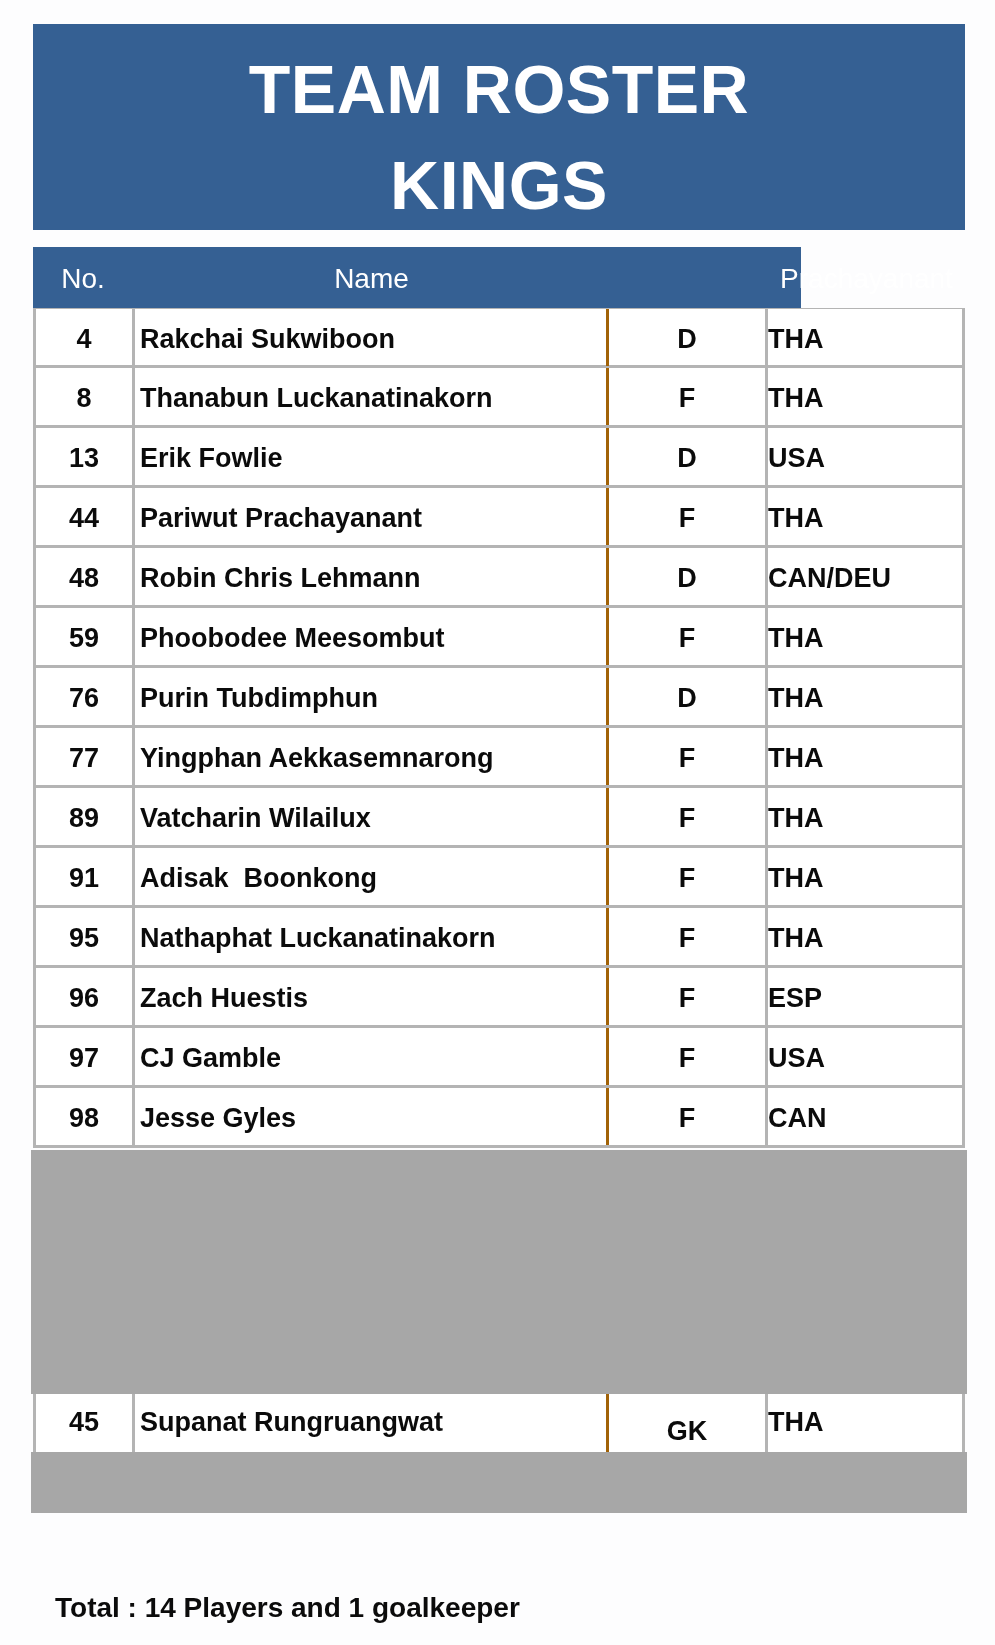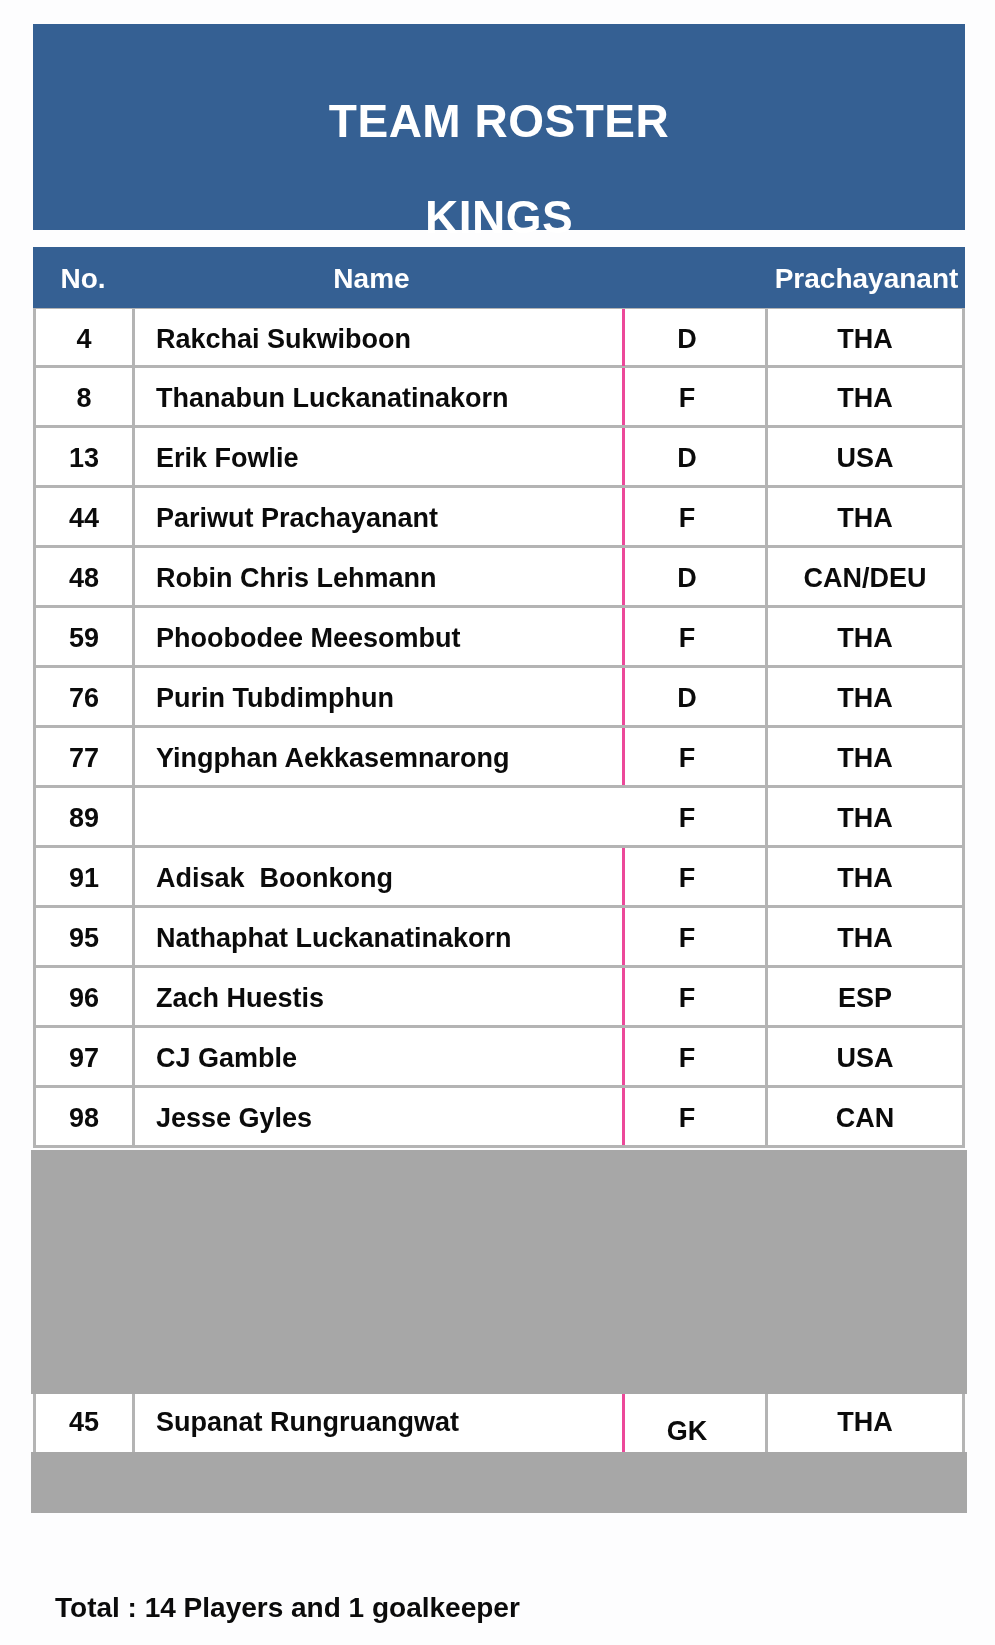"TEAM ROSTER" .title-line { font-size: 46px -> 68px; margin-top: 32px -> none }
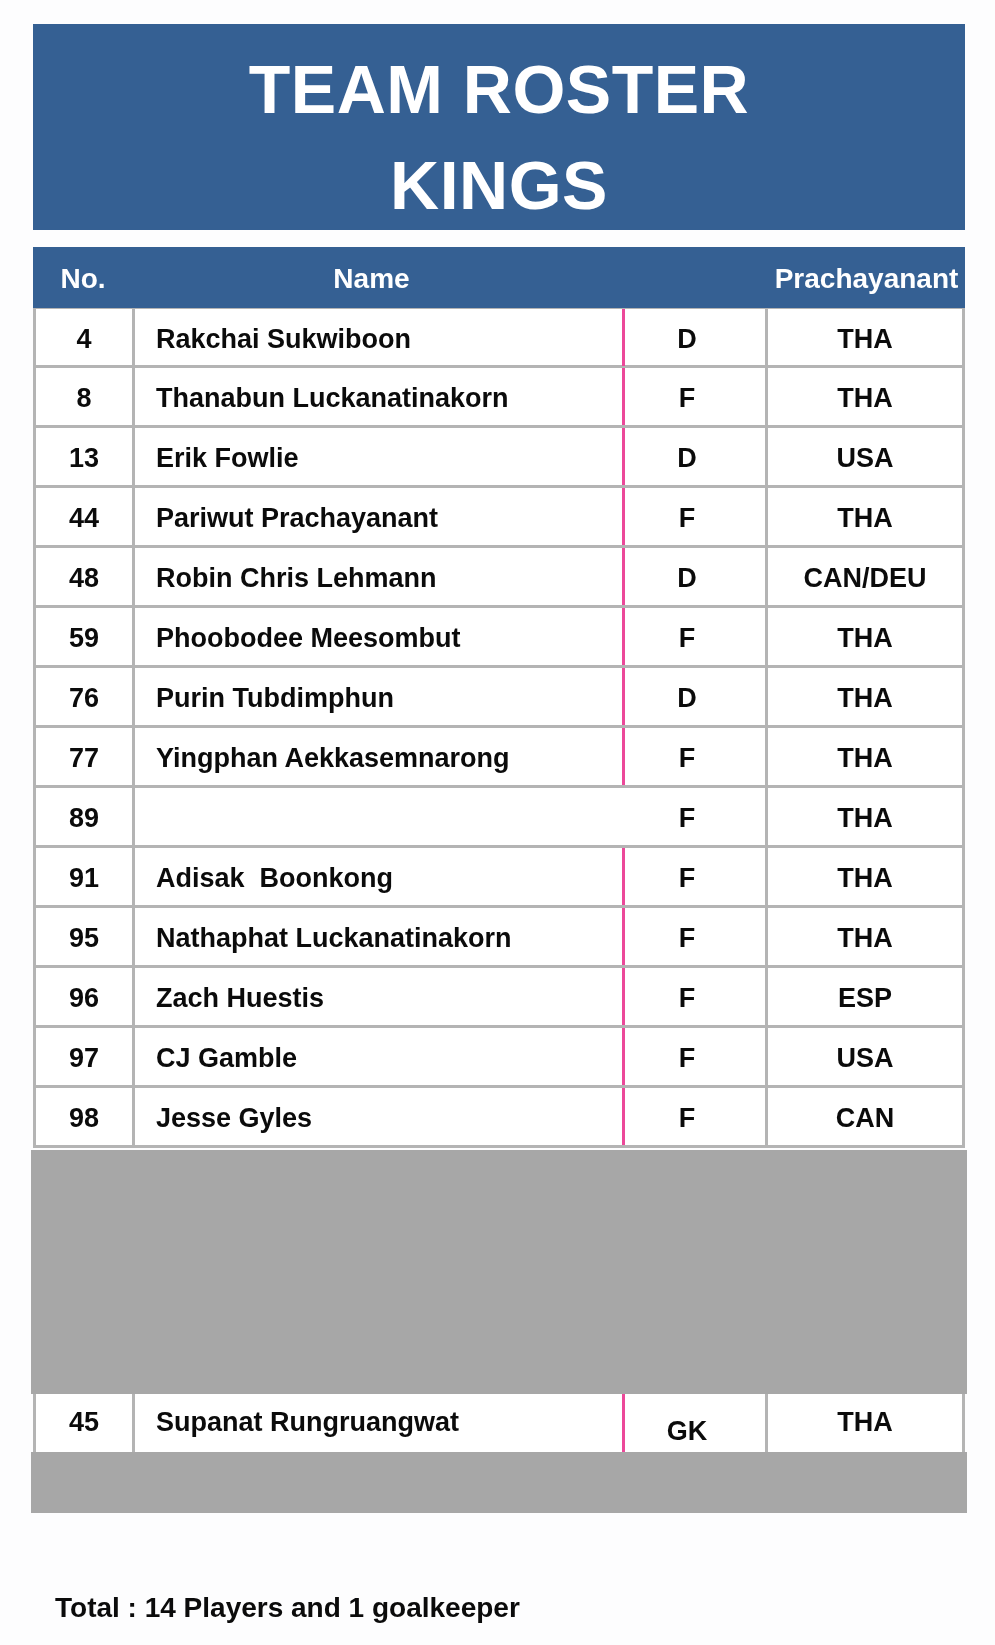"No." .header-bar { font-weight: bold -> normal; width: 932px -> 768px }
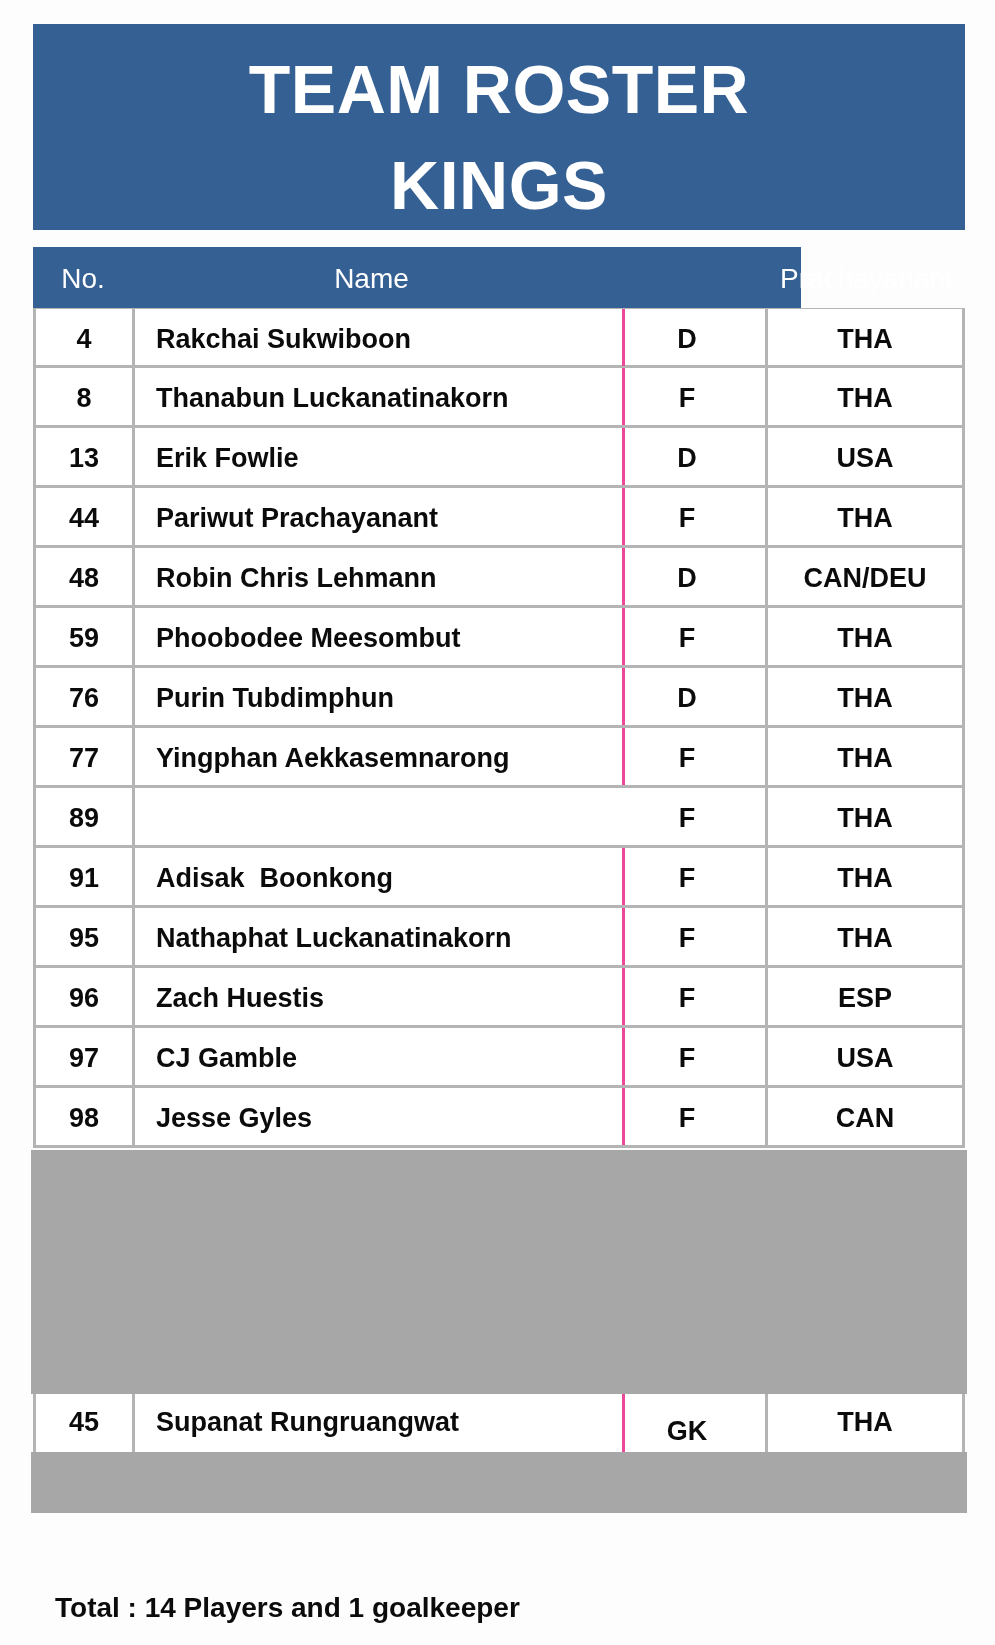"Rakchai Sukwiboon" .c-name { border-right: 3px solid #ec4899 -> 3px solid #a16207; left: 118px -> 102px }
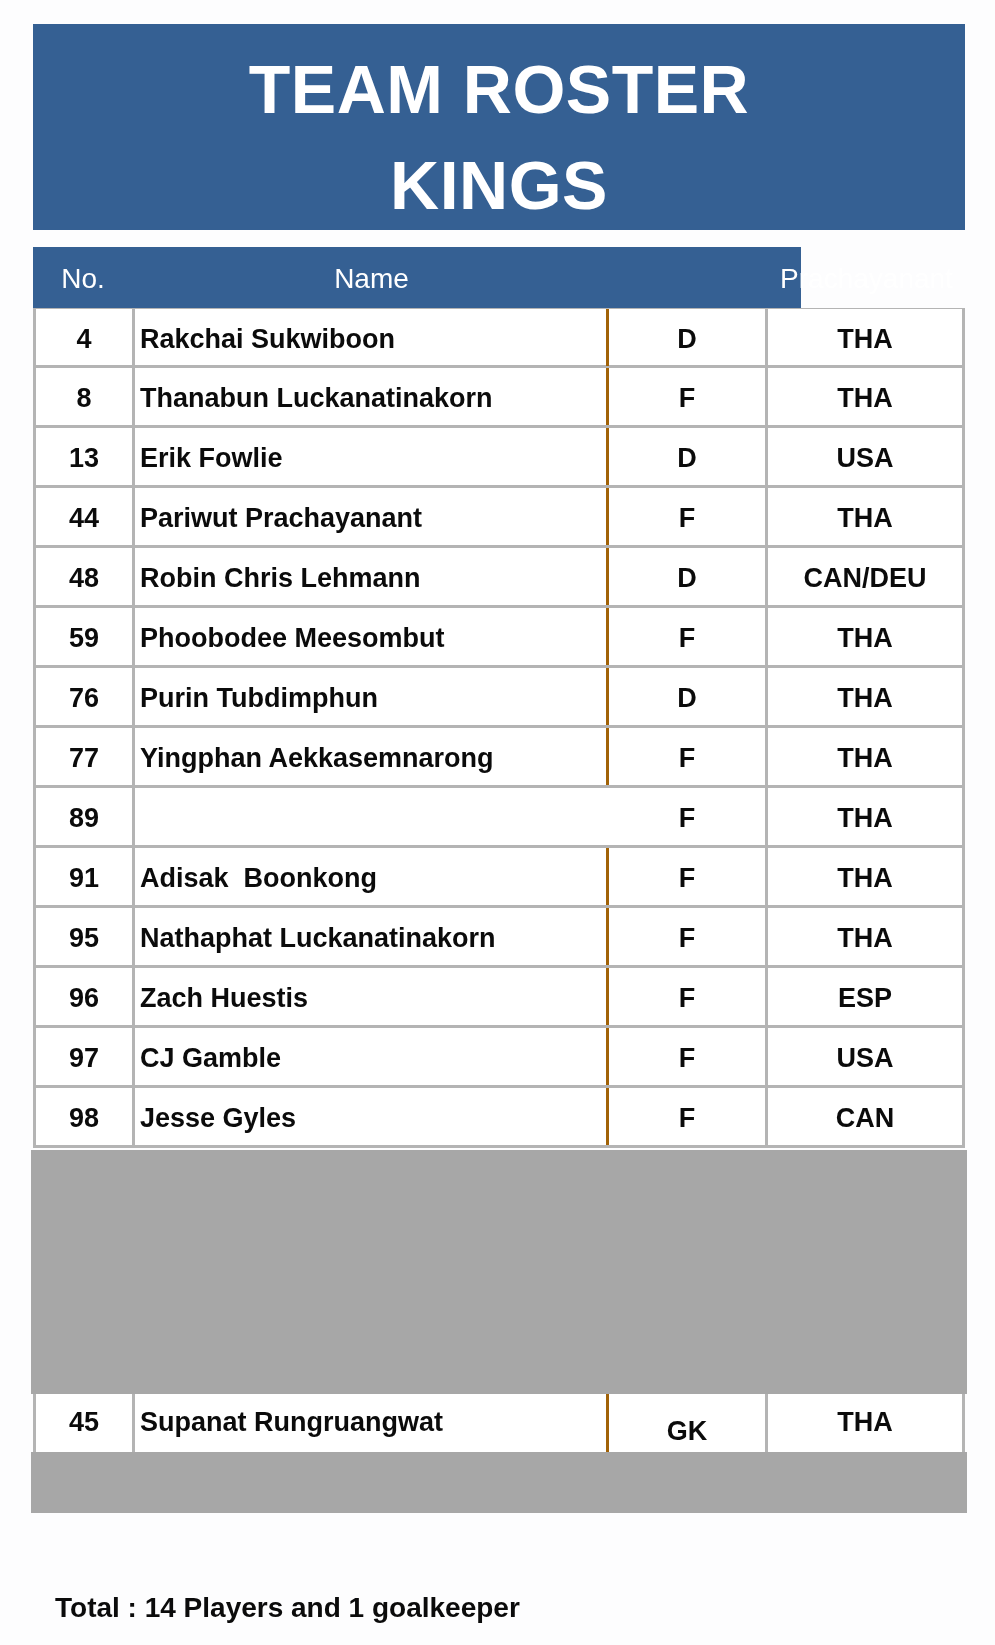"THA" .c-nat { text-align: center -> none }
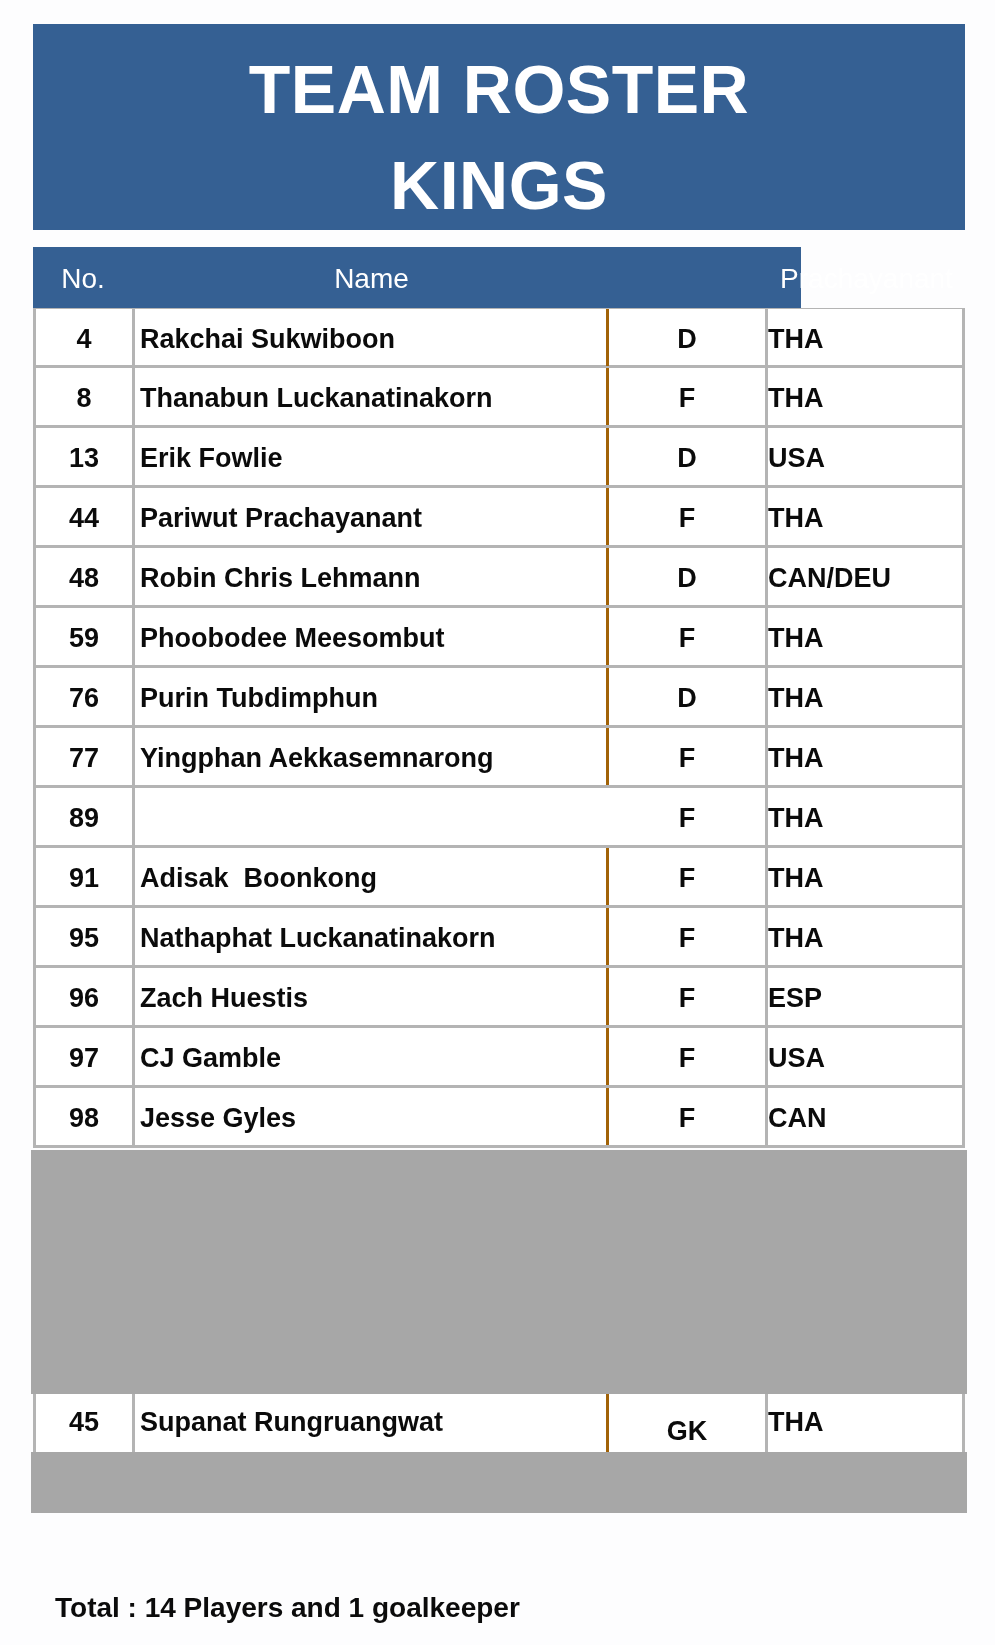"Vatcharin Wilailux" div.cell { html: none -> <div>Vatcharin Wilailux</div> }
